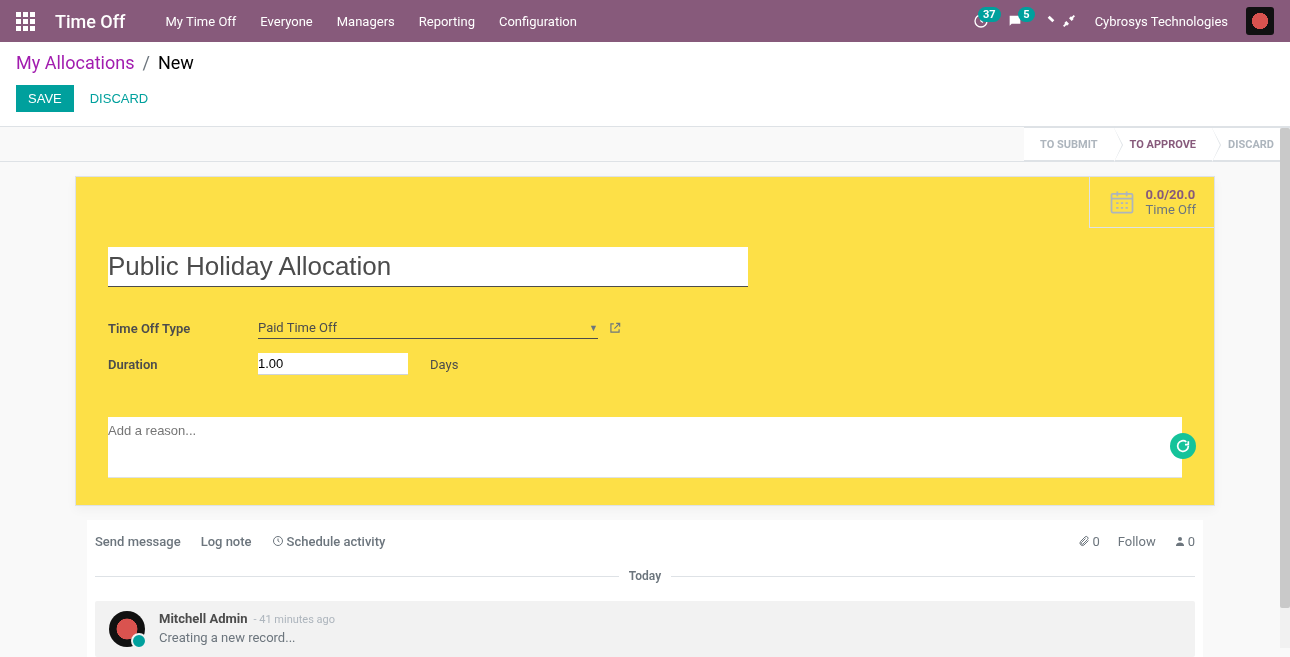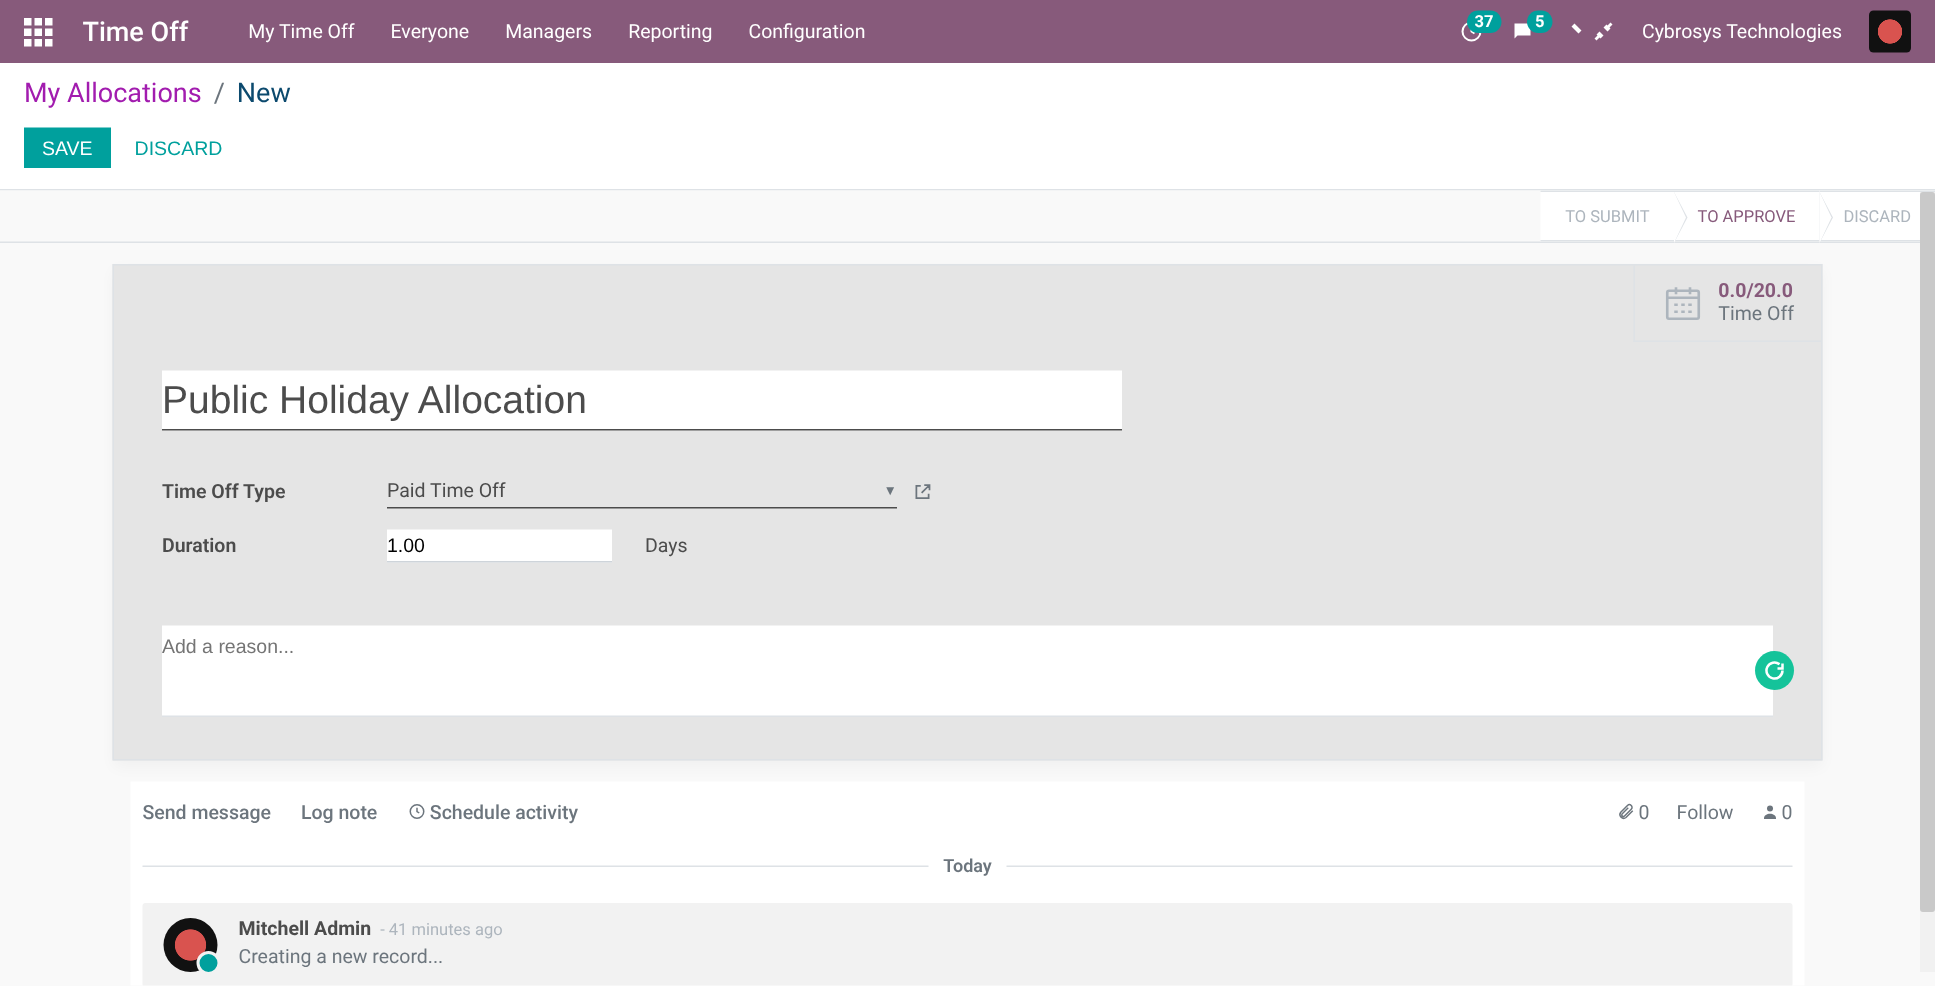"New" .breadcrumb-current { color: #0c4a6e -> #000000 }
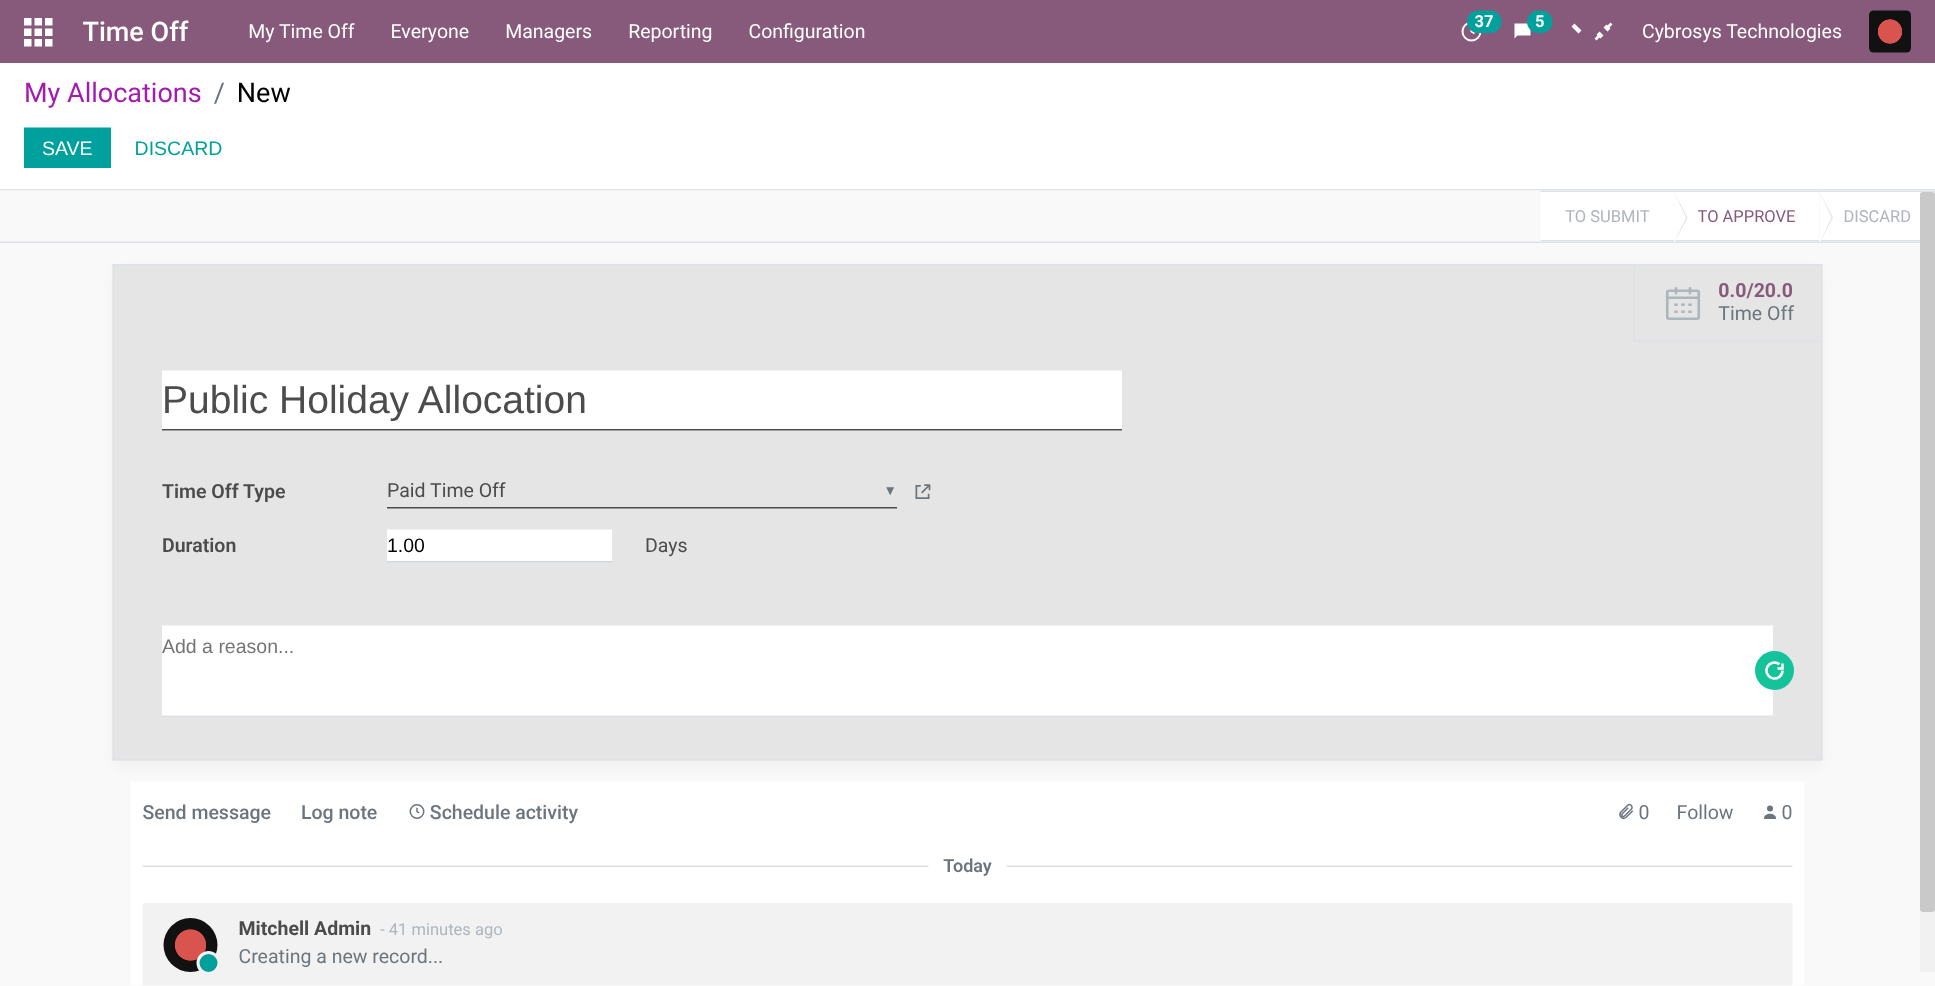"TO SUBMIT" .status-step { font-weight: 400 -> 700 }
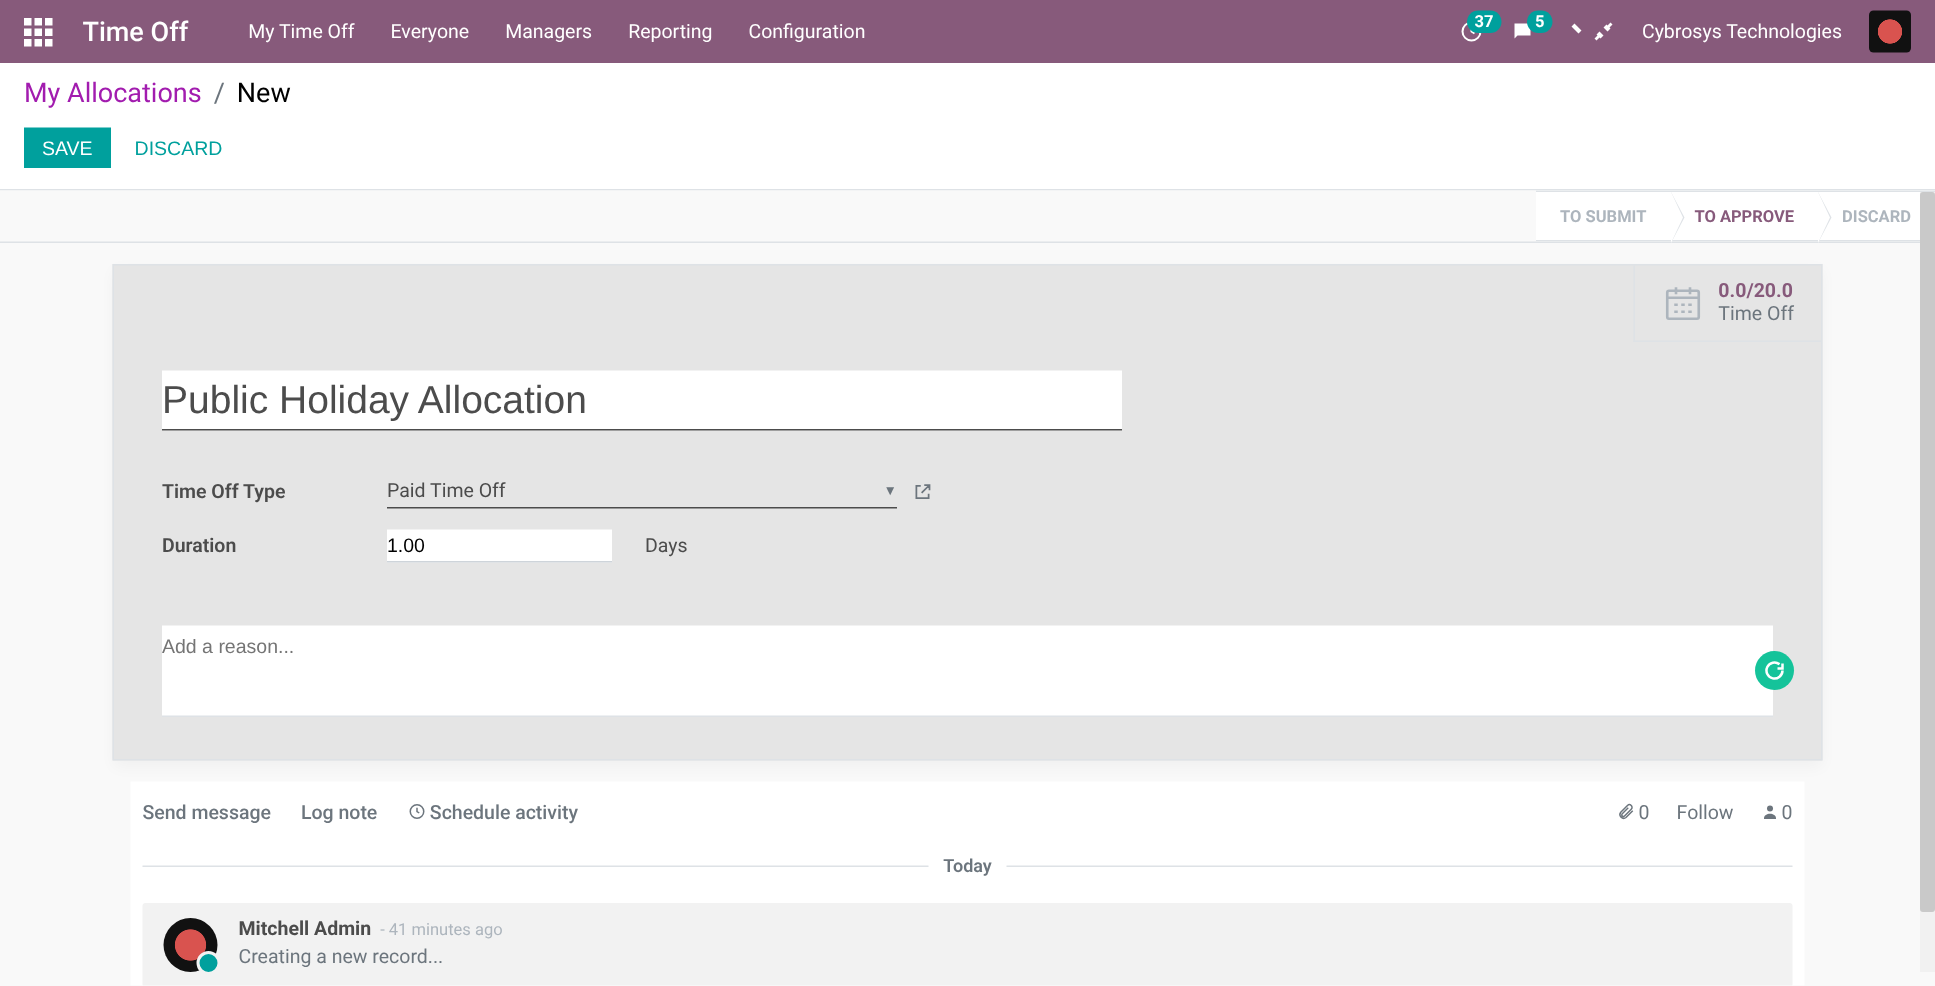"0.0/20.0" .sheet { background: #e5e5e5 -> #fde047 }
